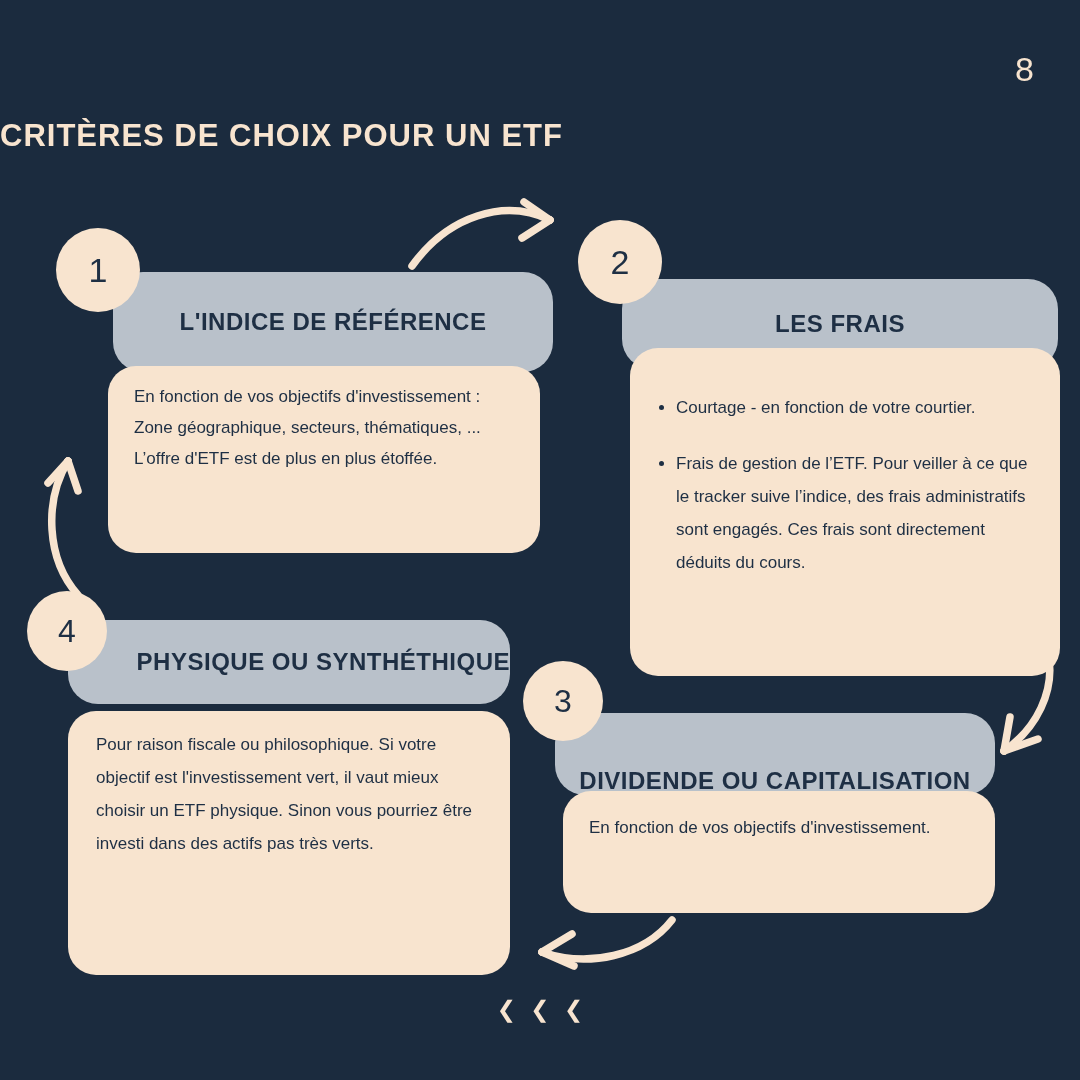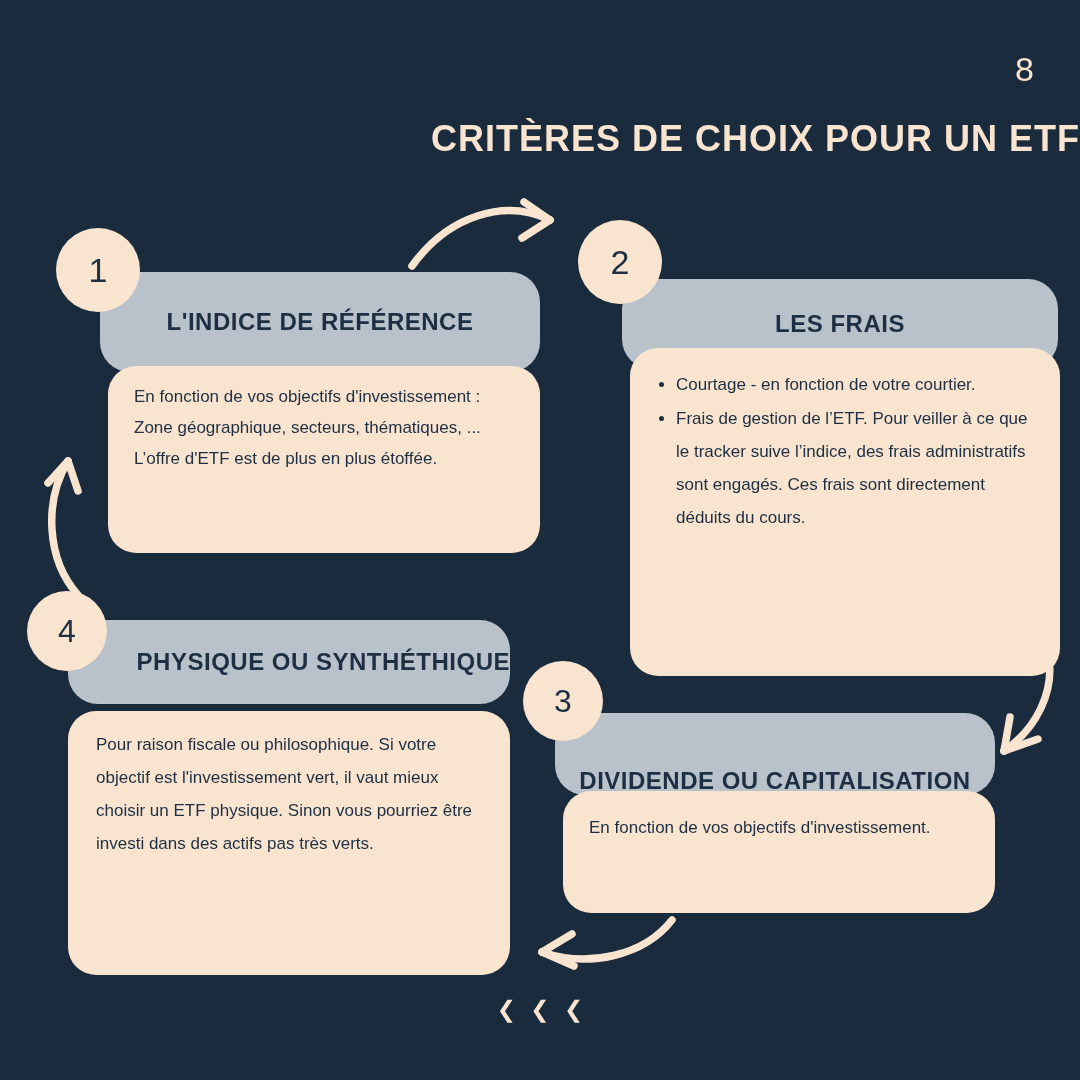"CRITÈRES DE CHOIX POUR UN" .title { font-size: 36px -> 31px; text-align: right -> left }
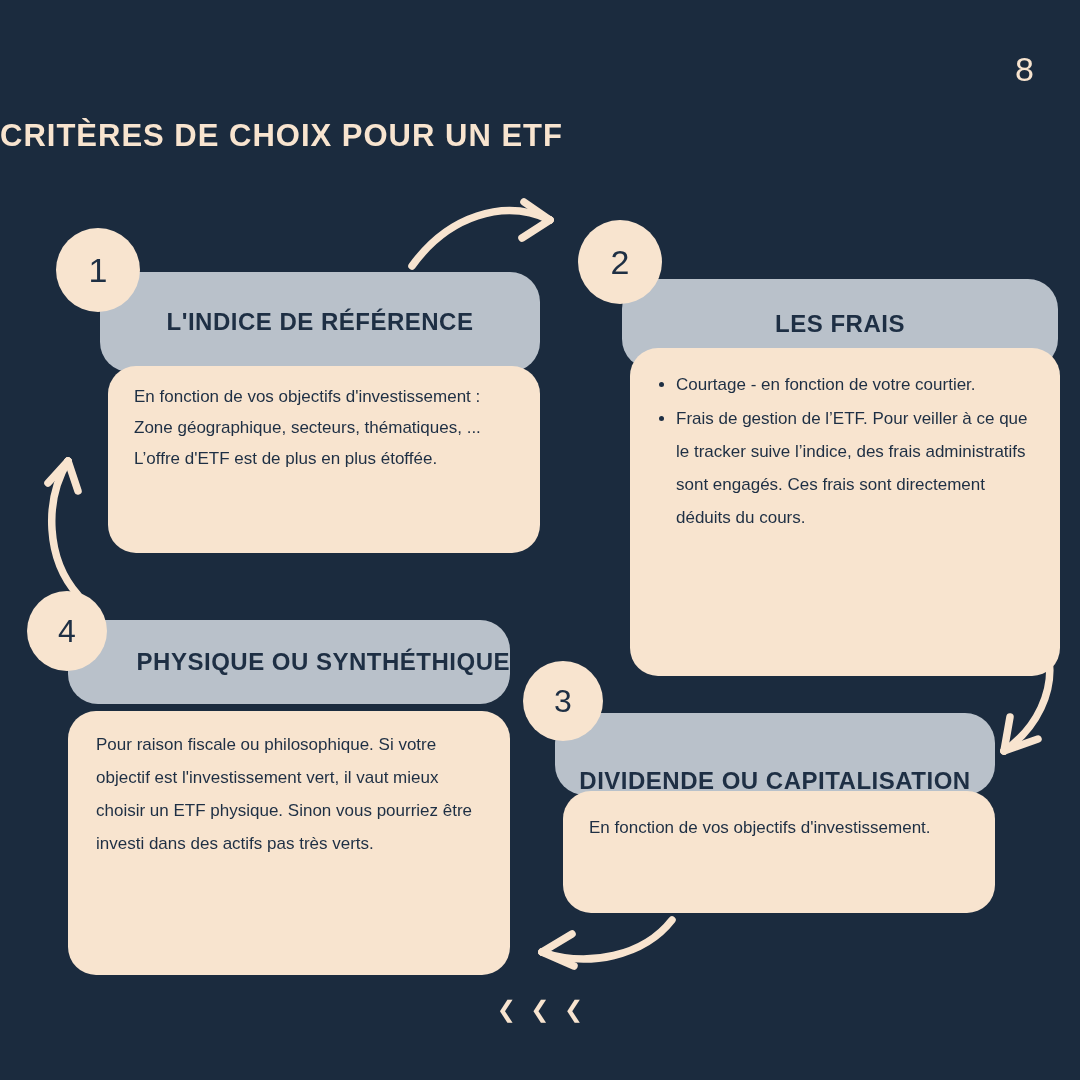"L'INDICE DE RÉFÉRENCE" .h1 { left: 100px -> 113px }
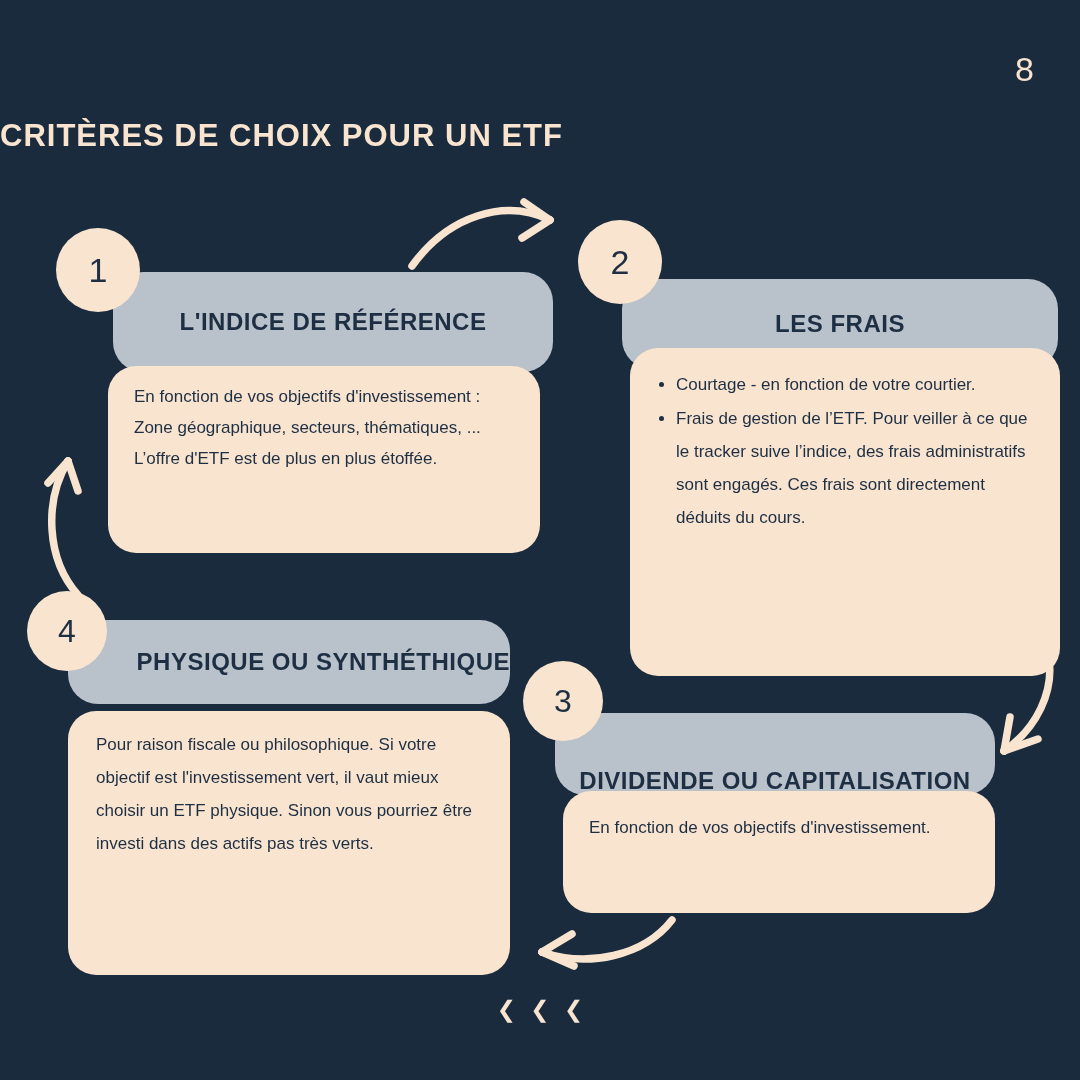"Courtage - en fonction de" .bdy li { margin-top: none -> 23px }
